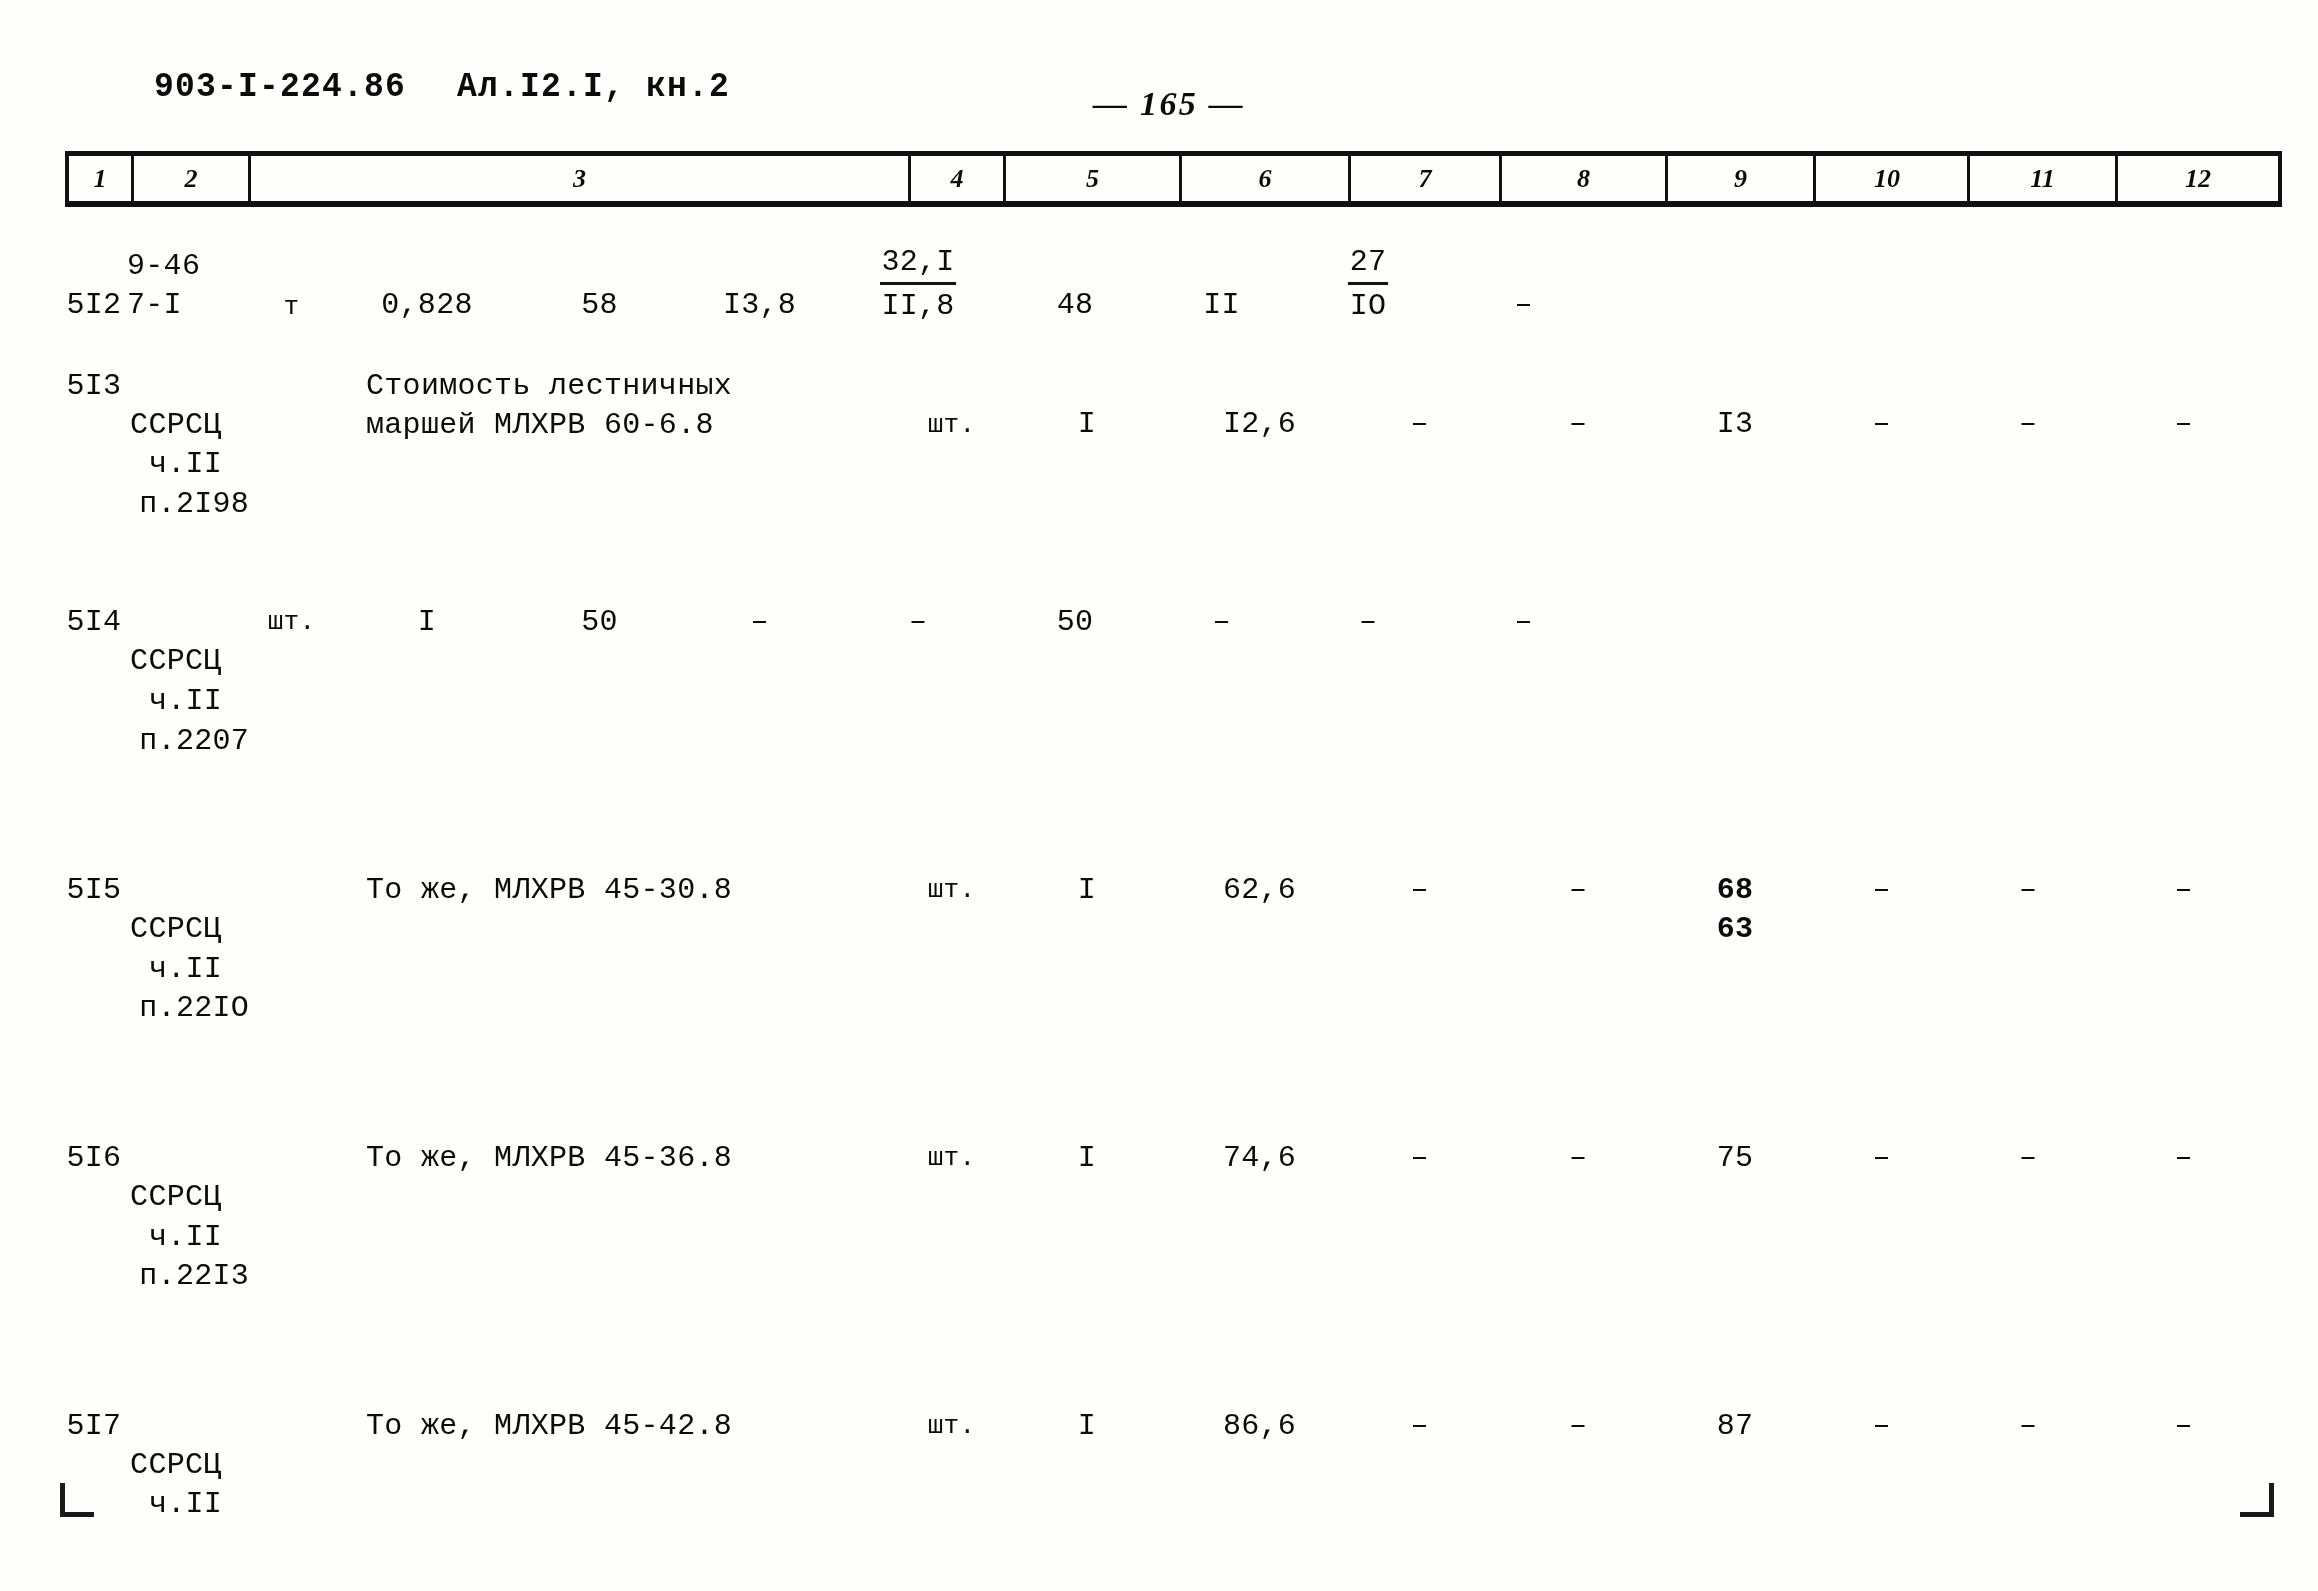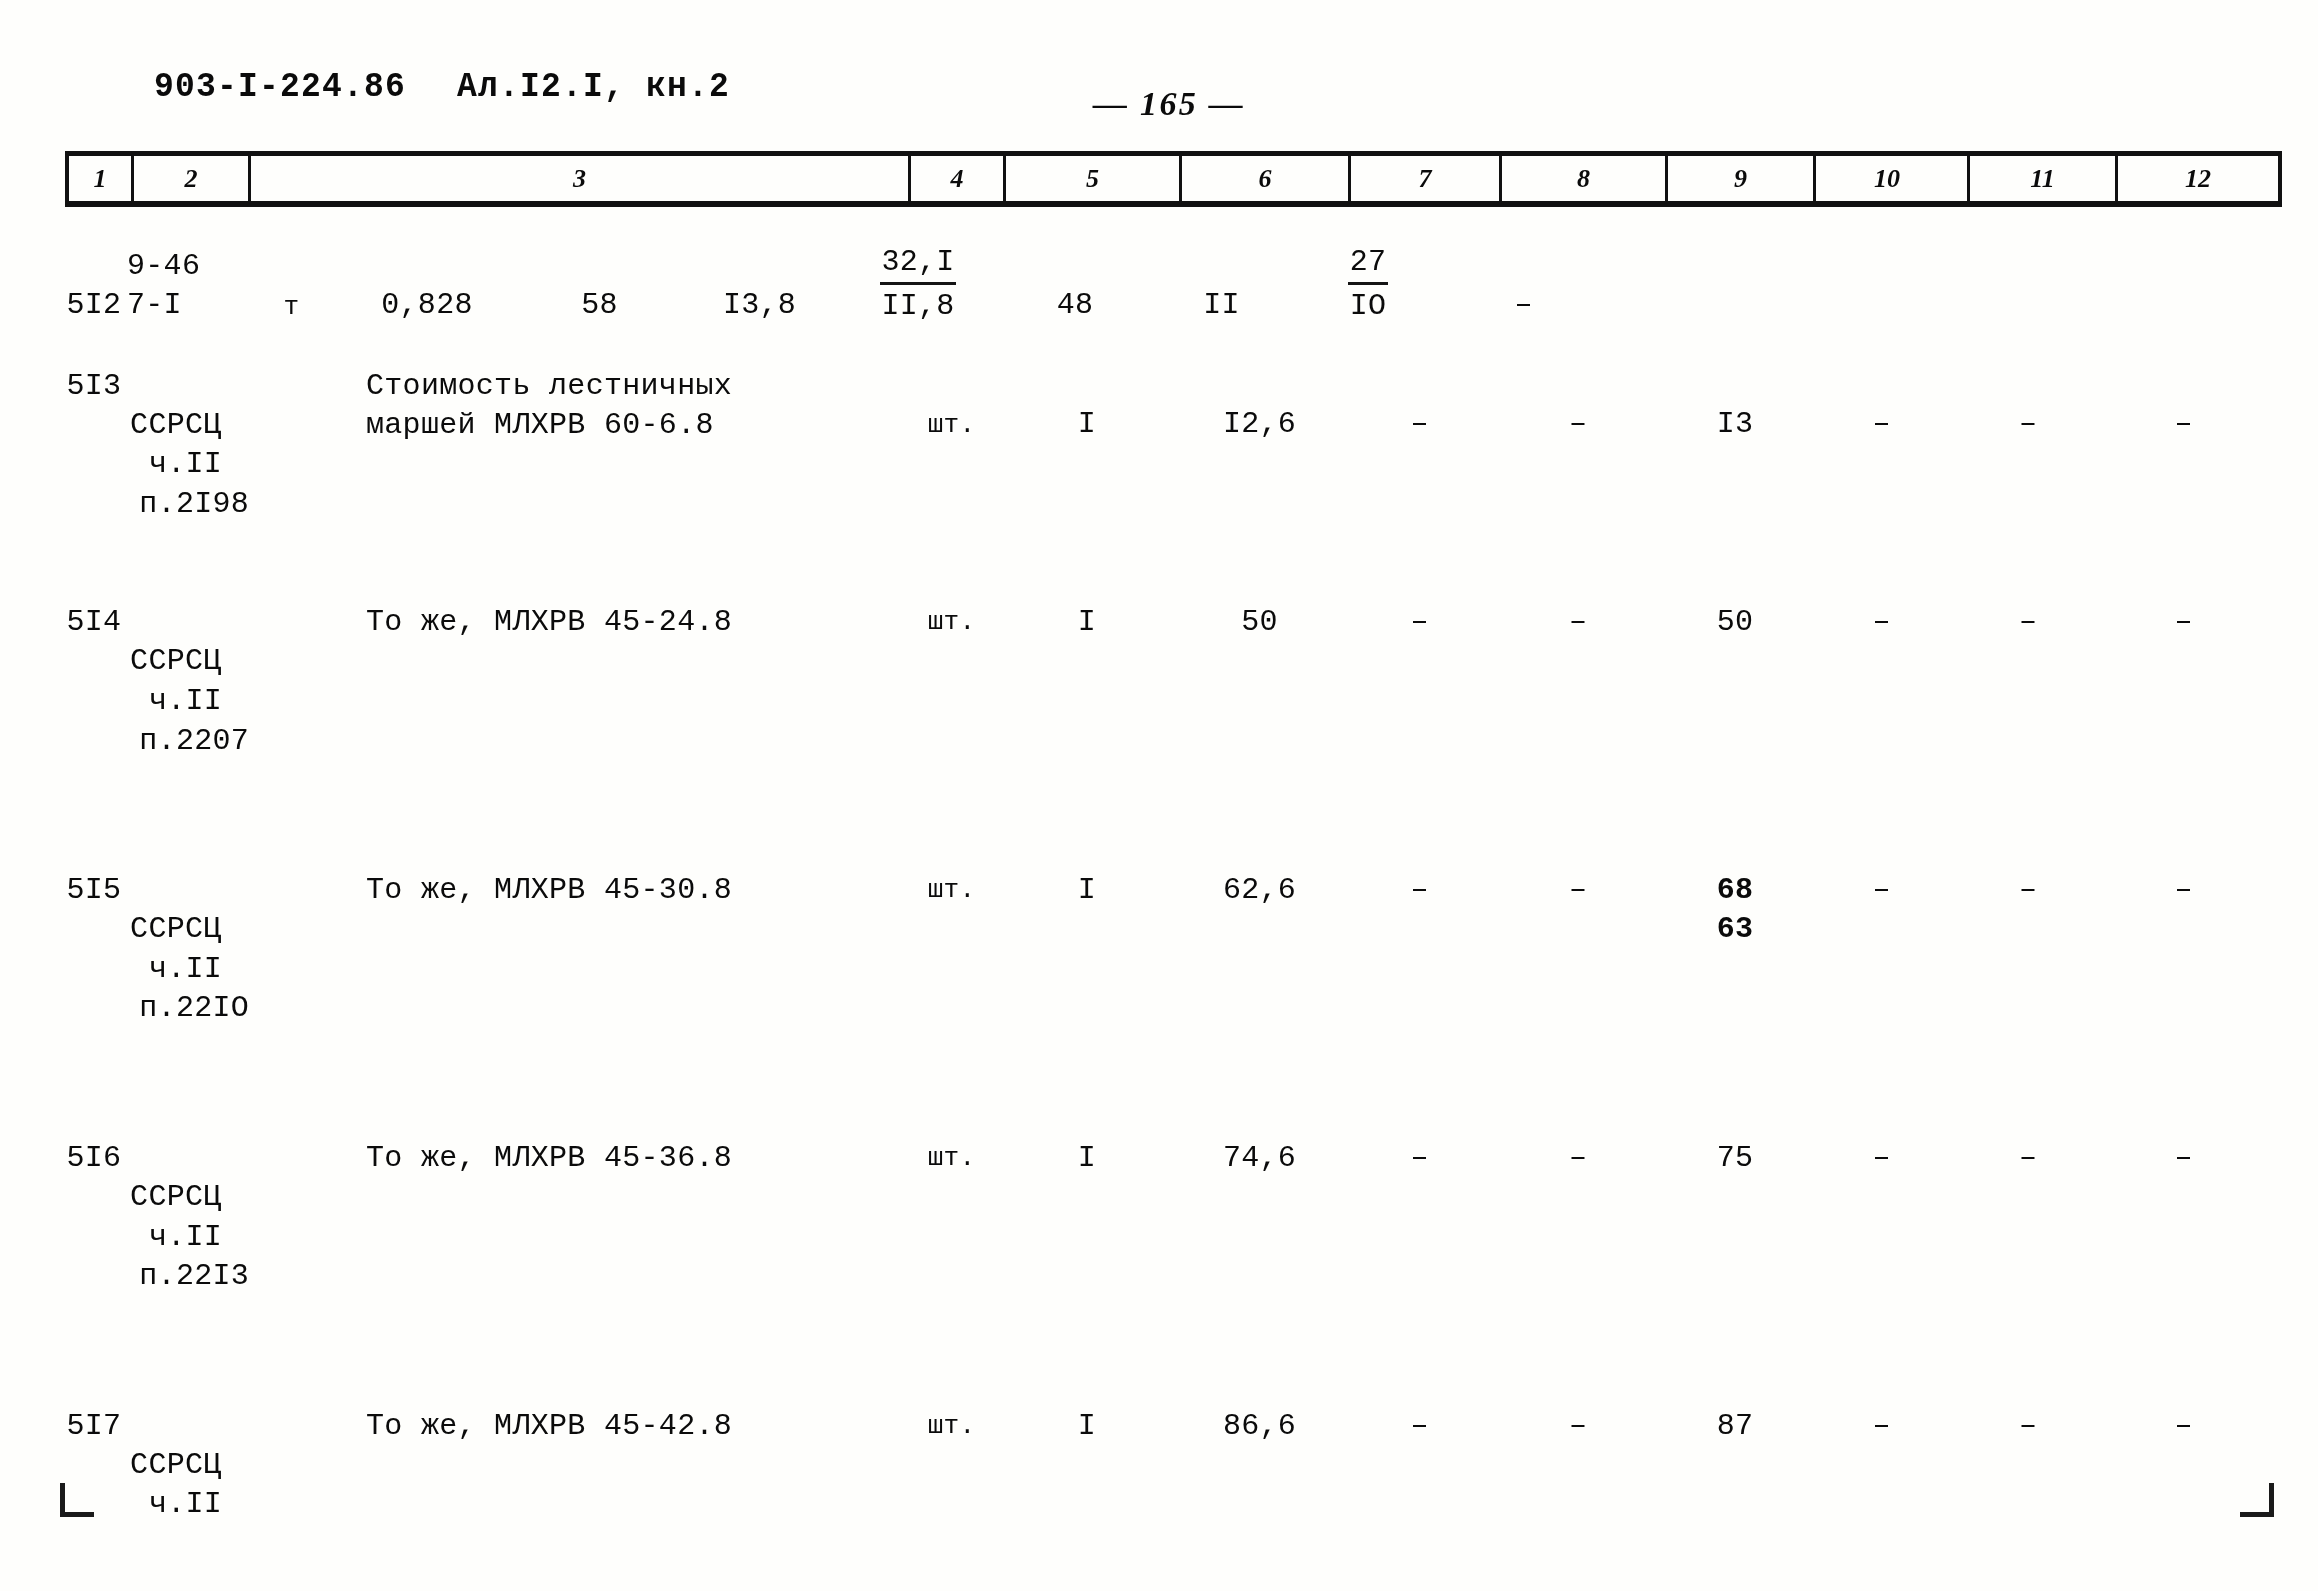"То же, МЛХРВ 45-24.8" div.cell { html: <div>То же, МЛХРВ 45-24.8</div> -> none }
